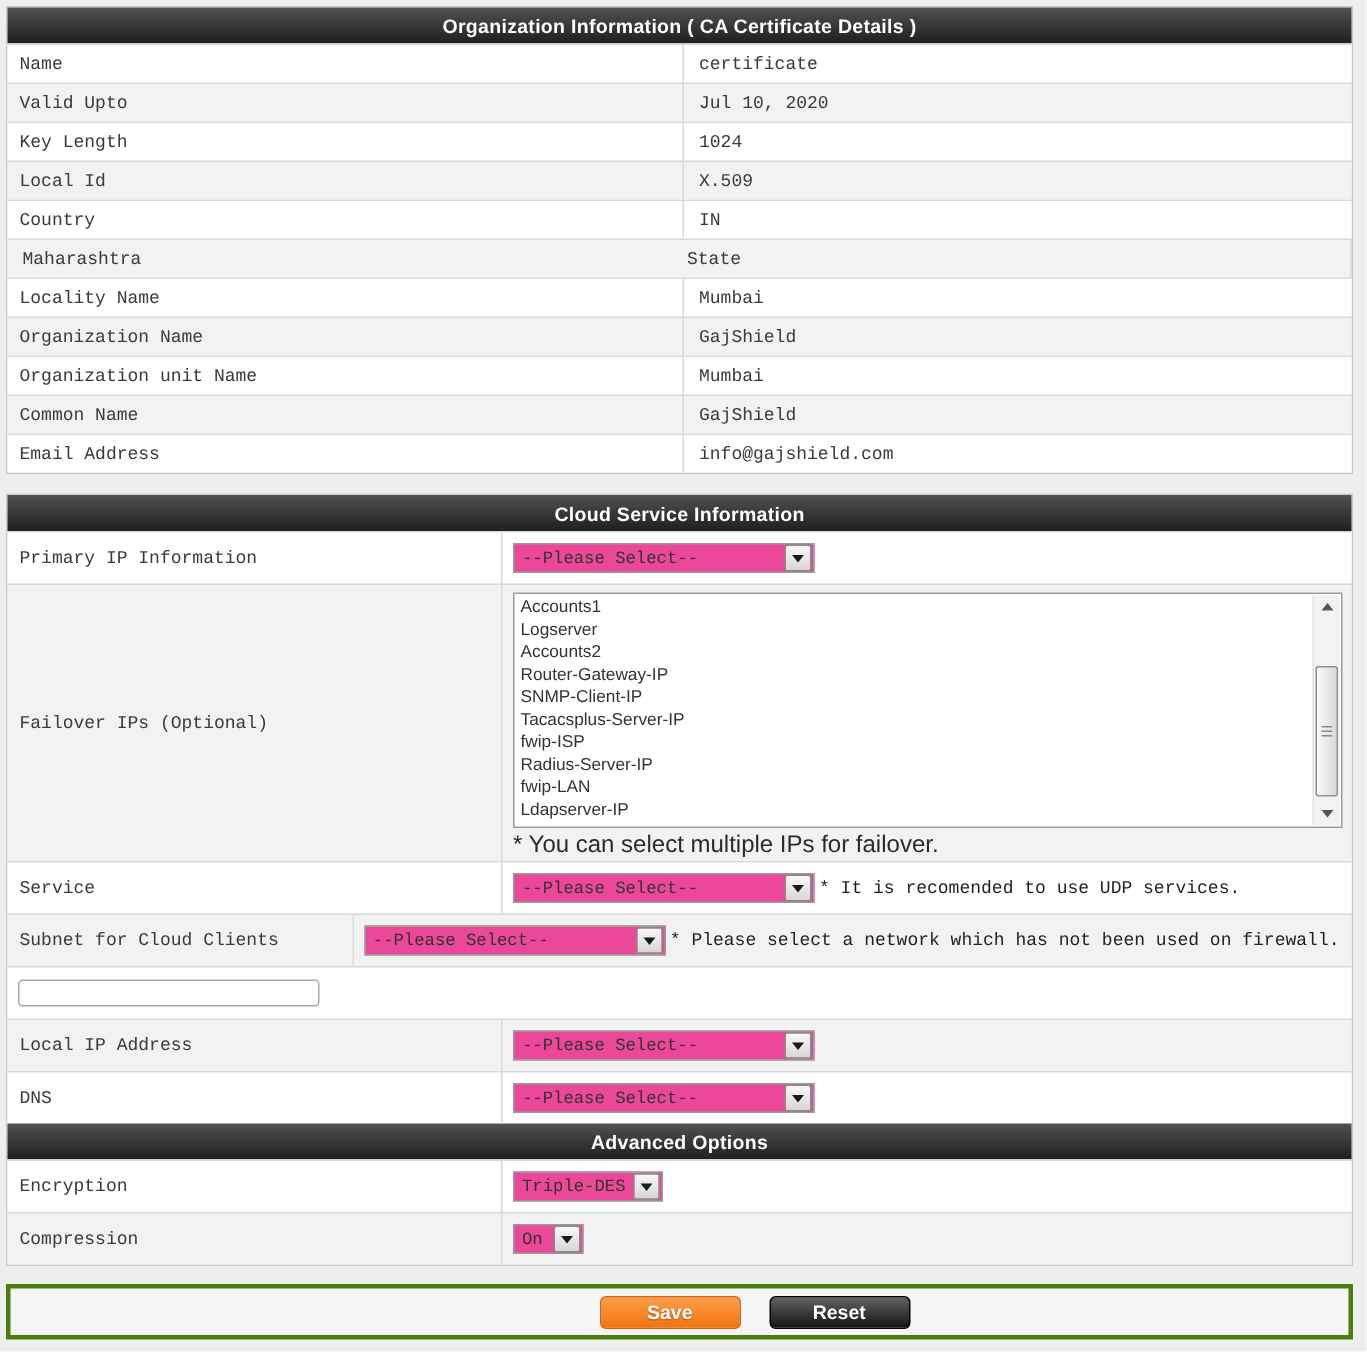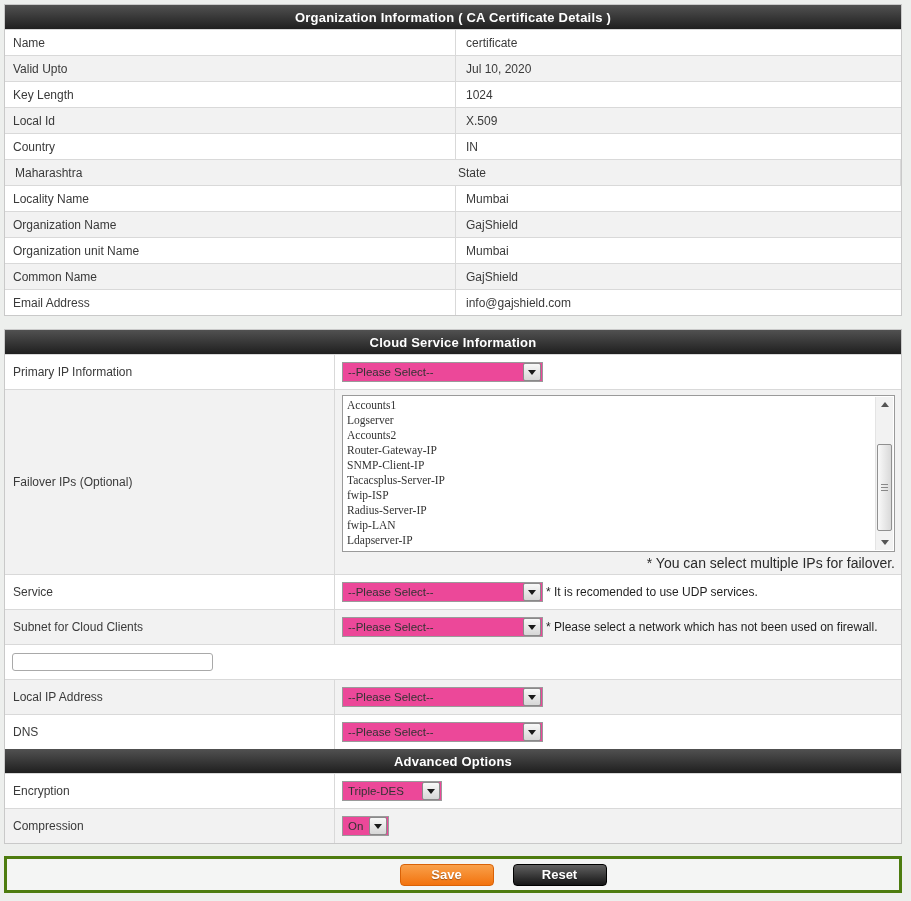"Name" .cell { font-family: none -> Liberation Mono, monospace }
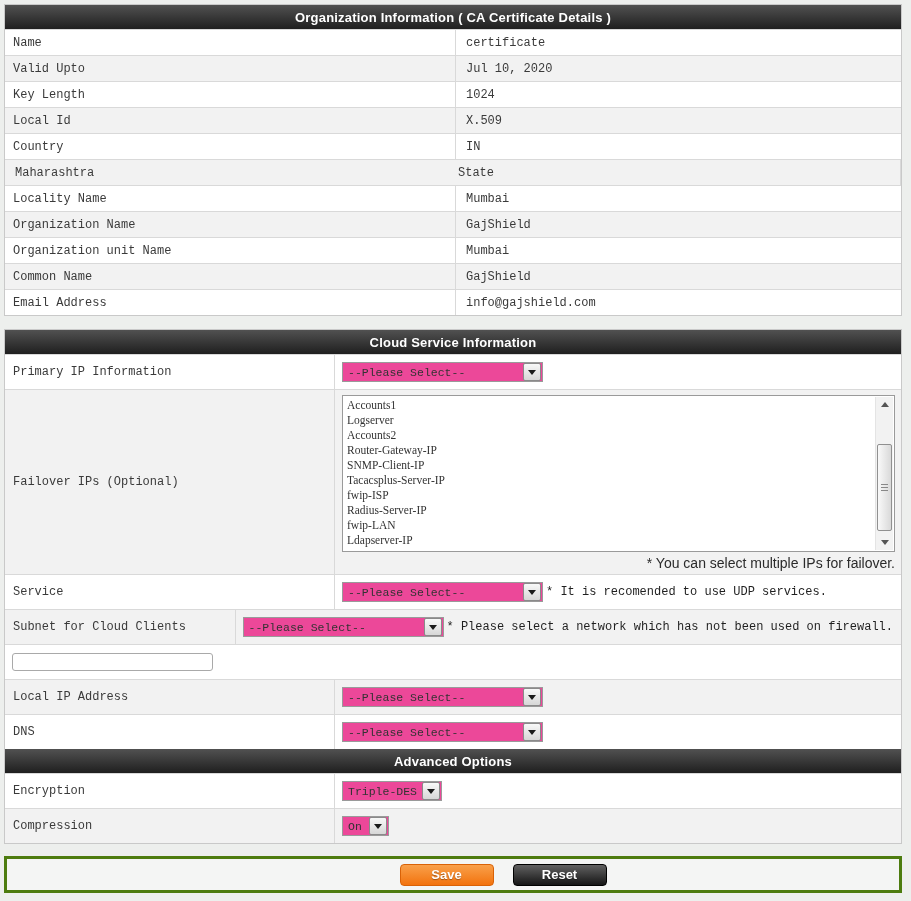"Accounts1" .list-items { font-family: Liberation Serif, serif -> none }
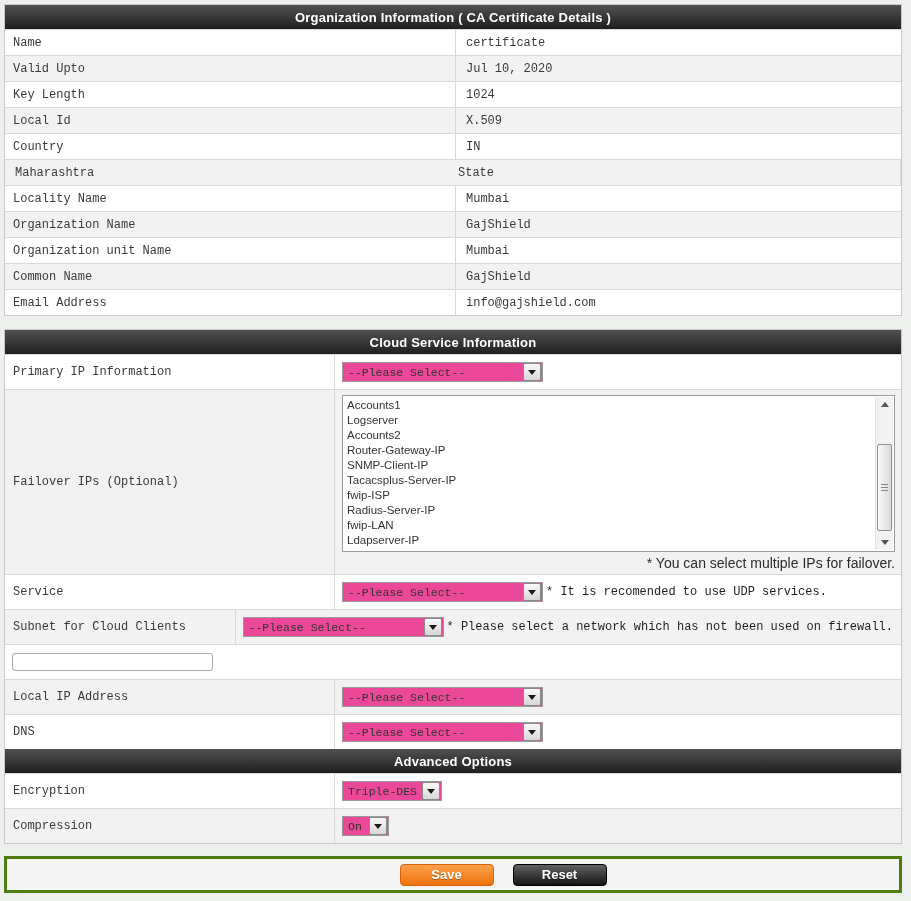"* You can select multiple" .cell-note { font-size: 14px -> 16px; text-align: right -> none }
